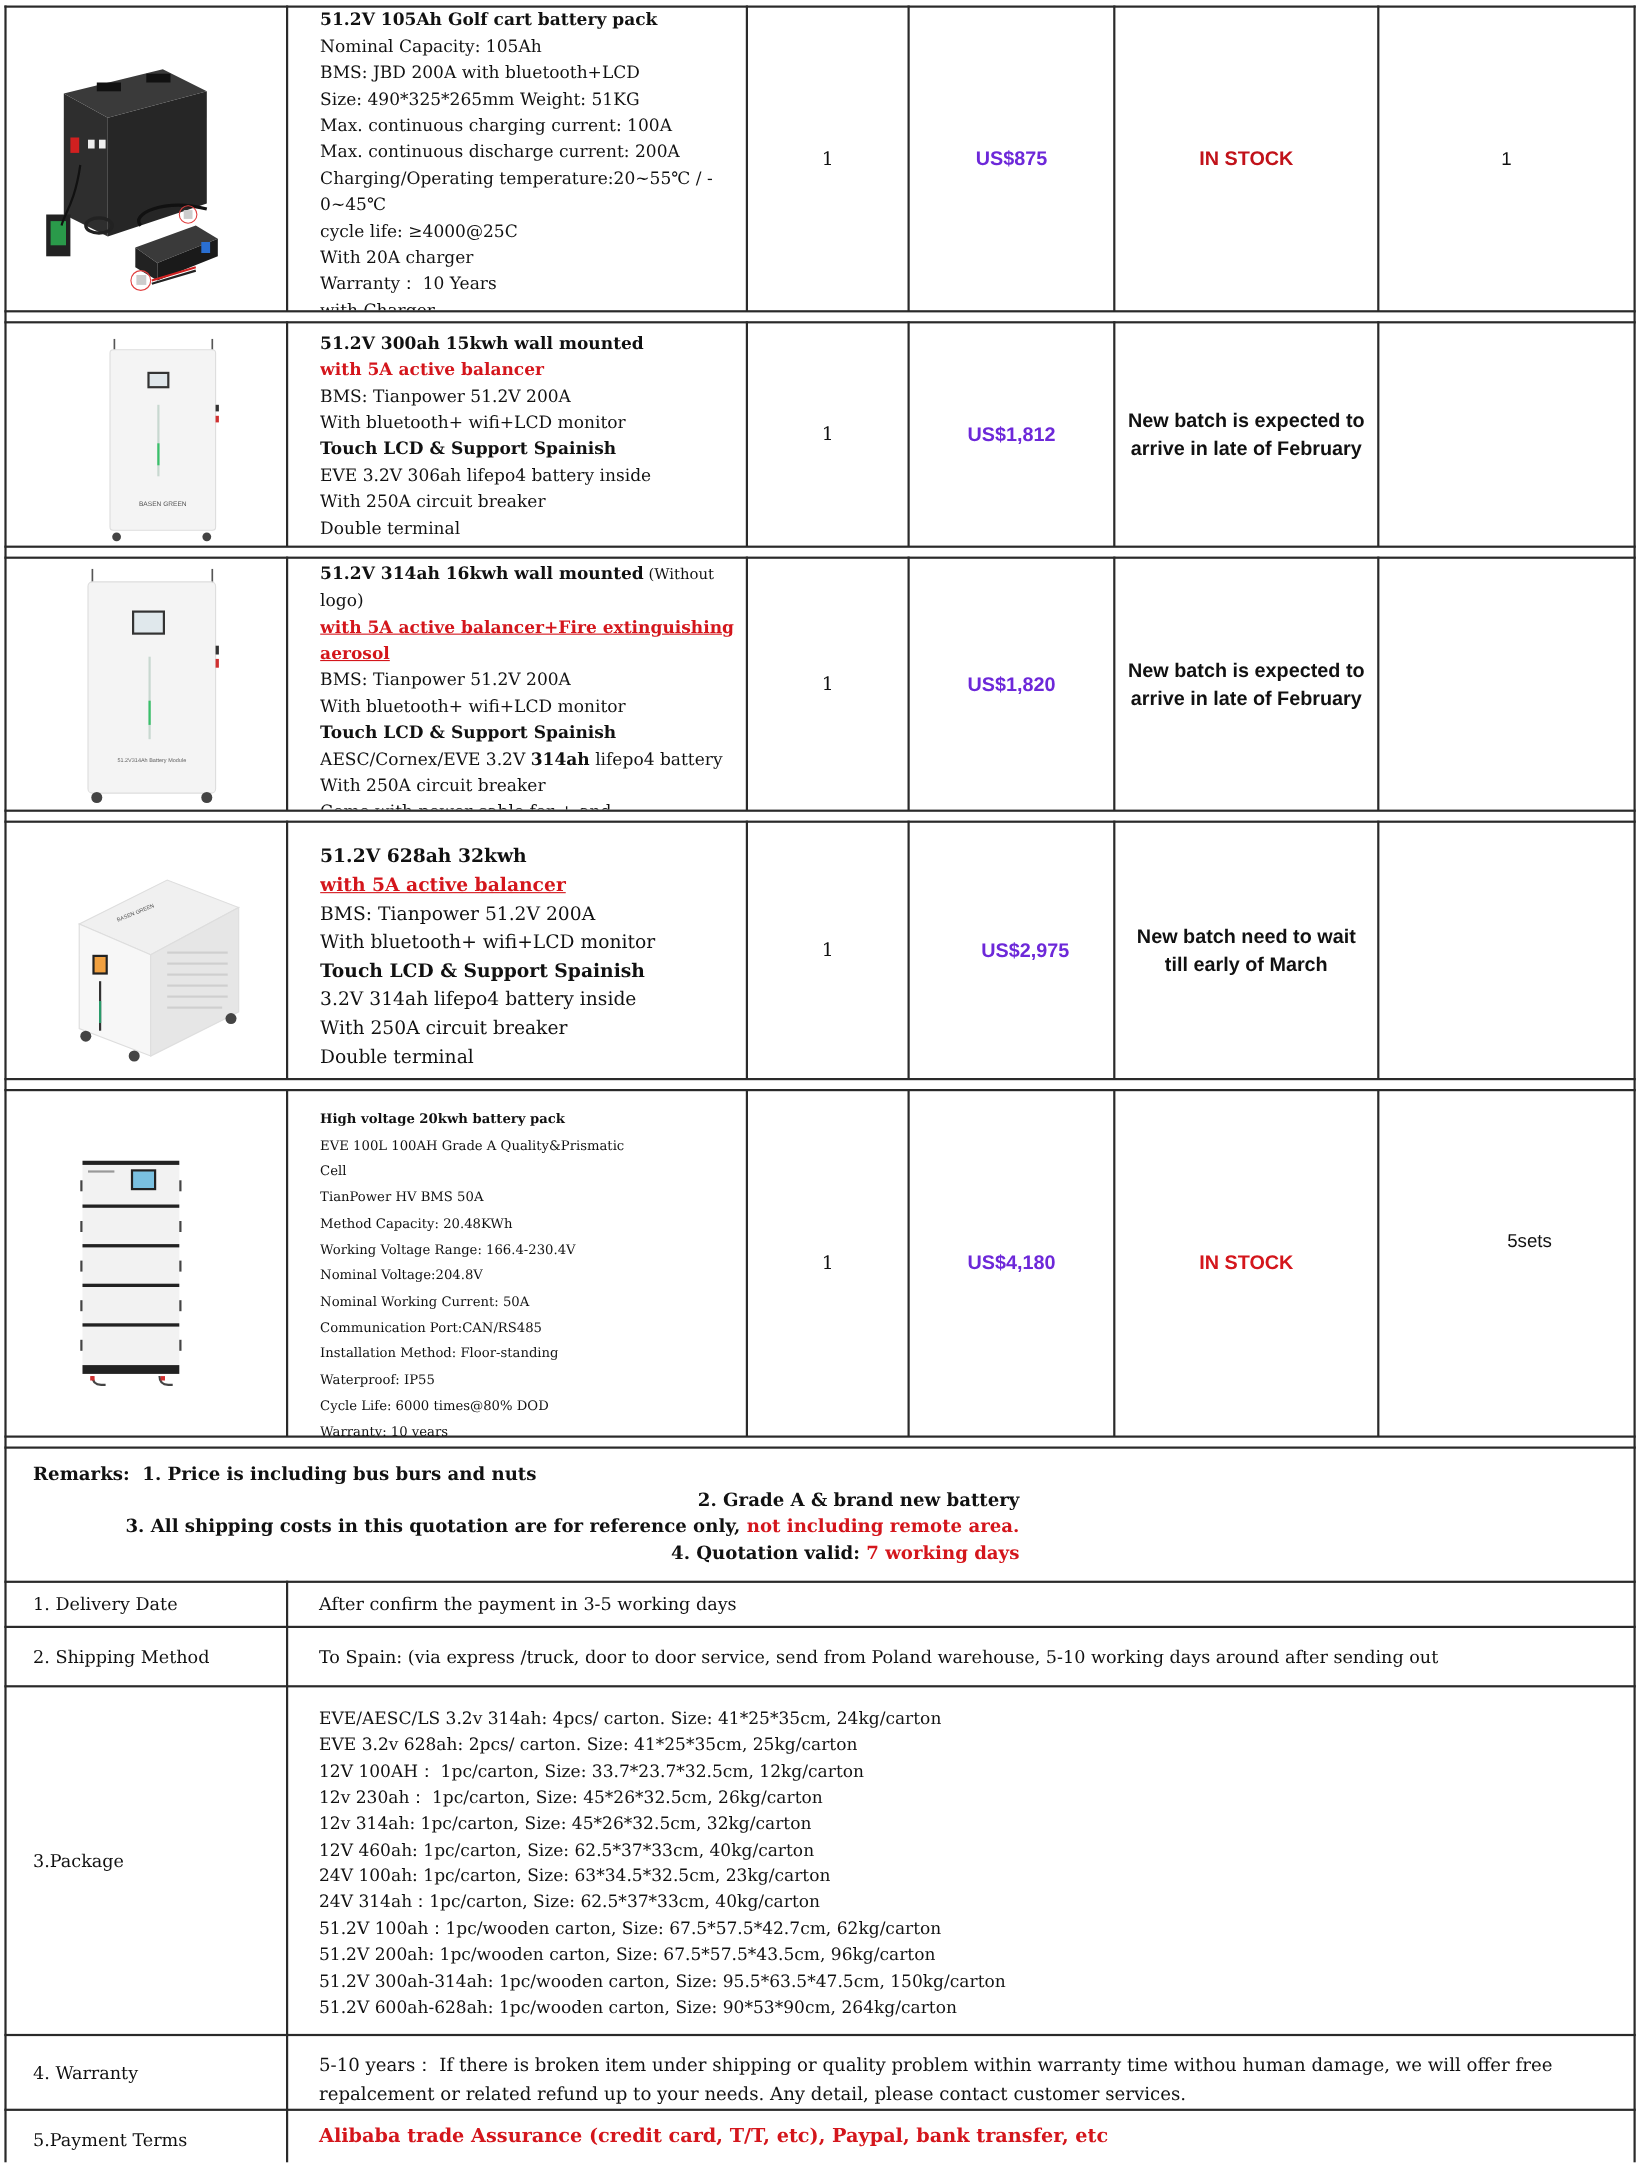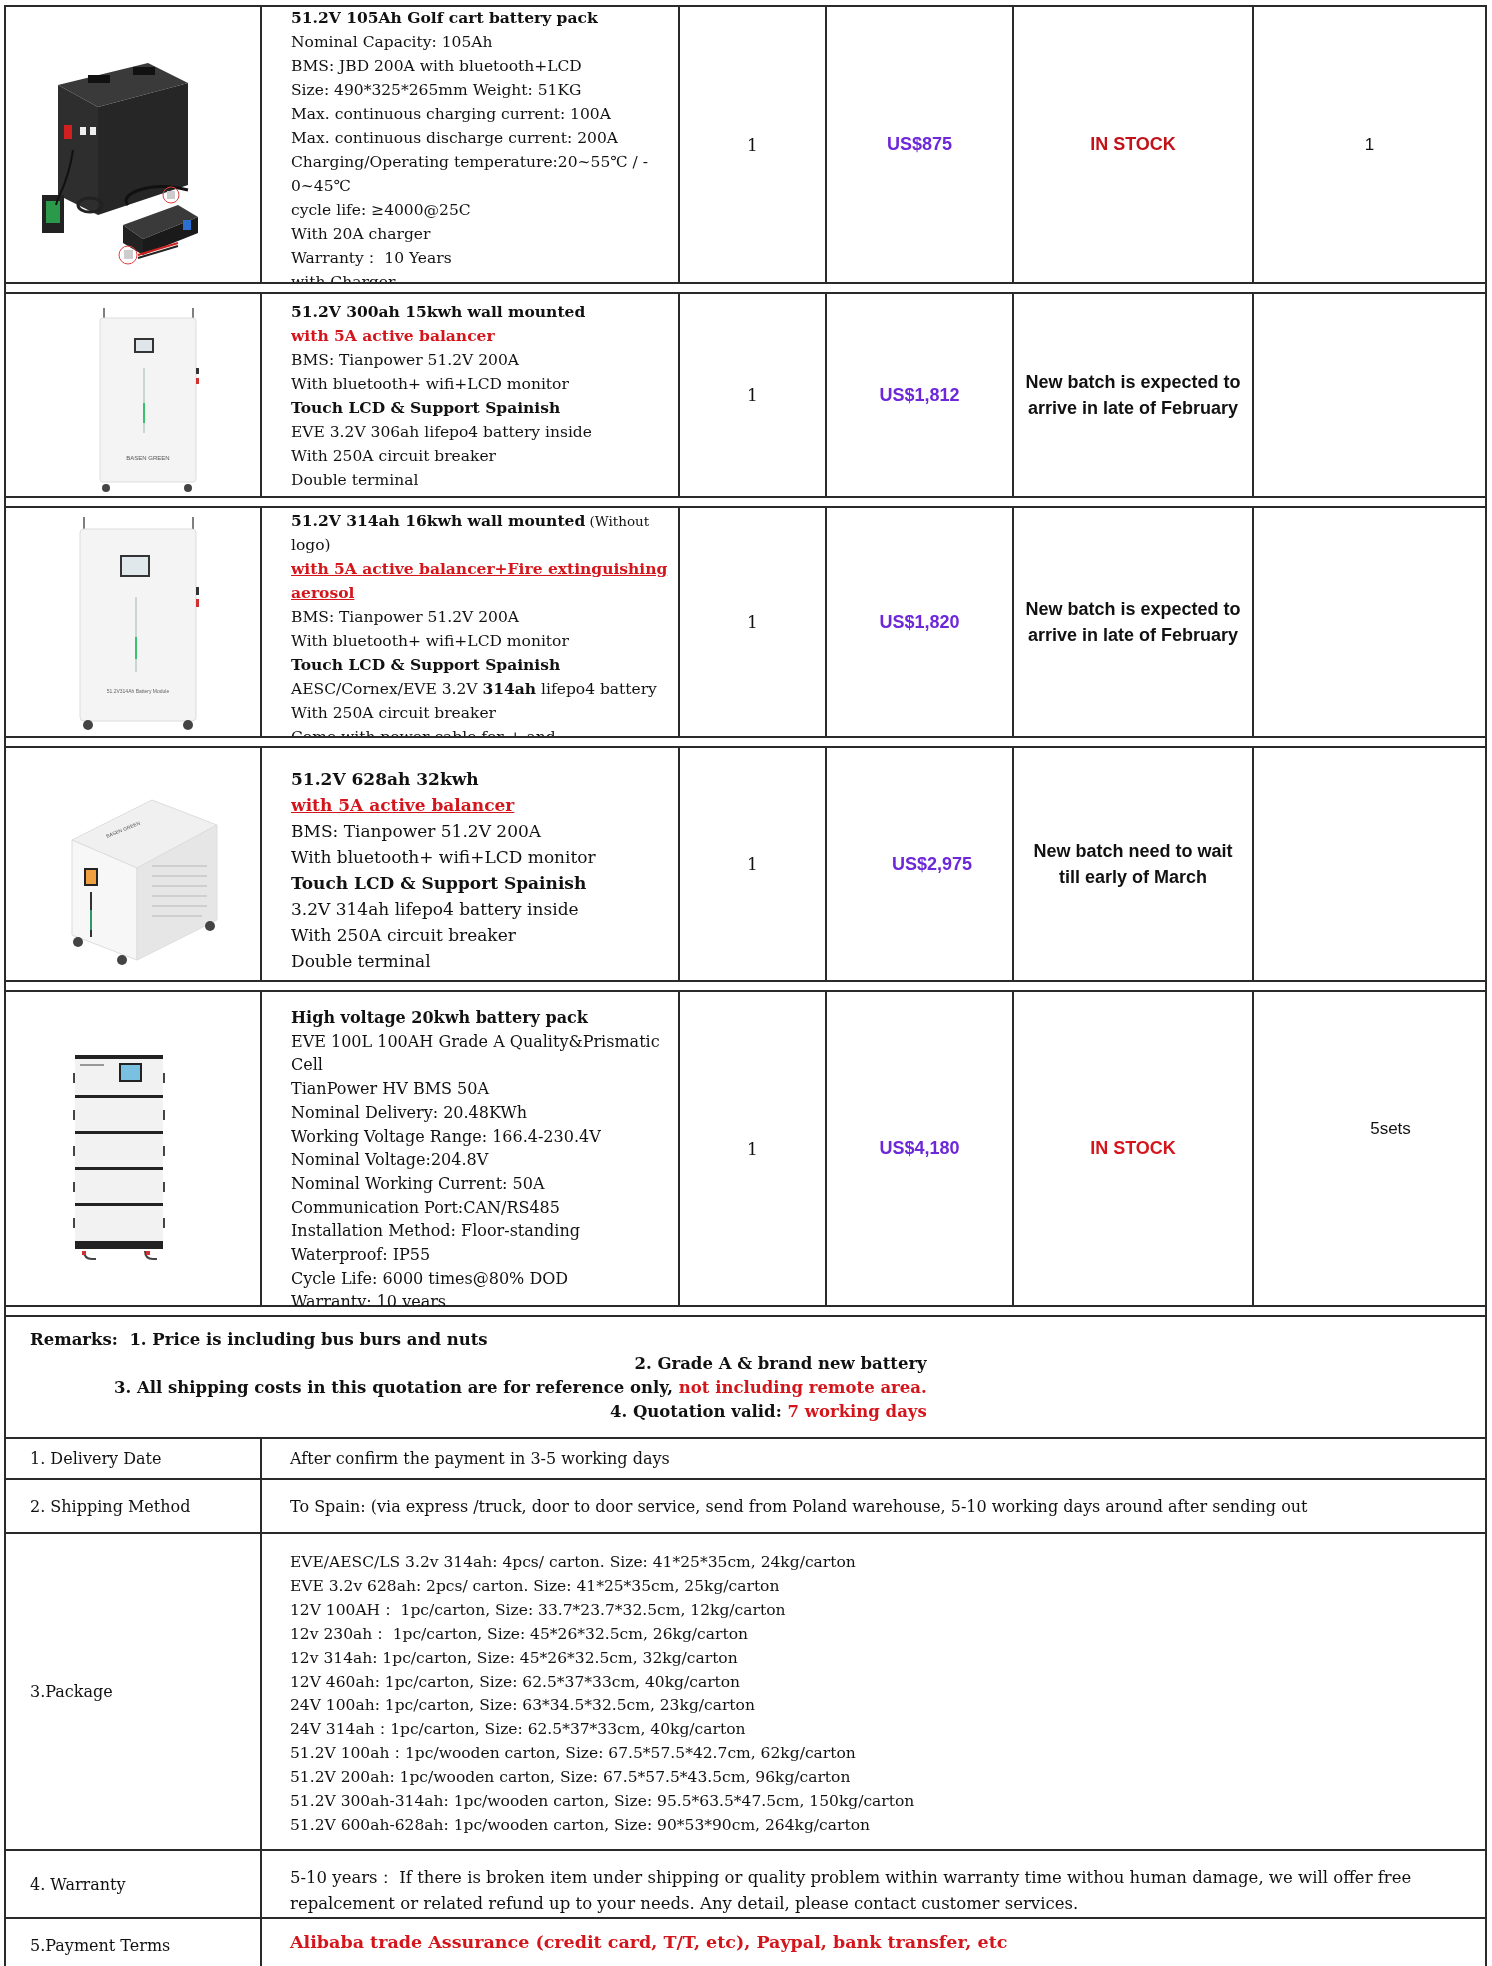"High voltage 20kwh battery pack" div.desc { font-size: 16px -> 12px }
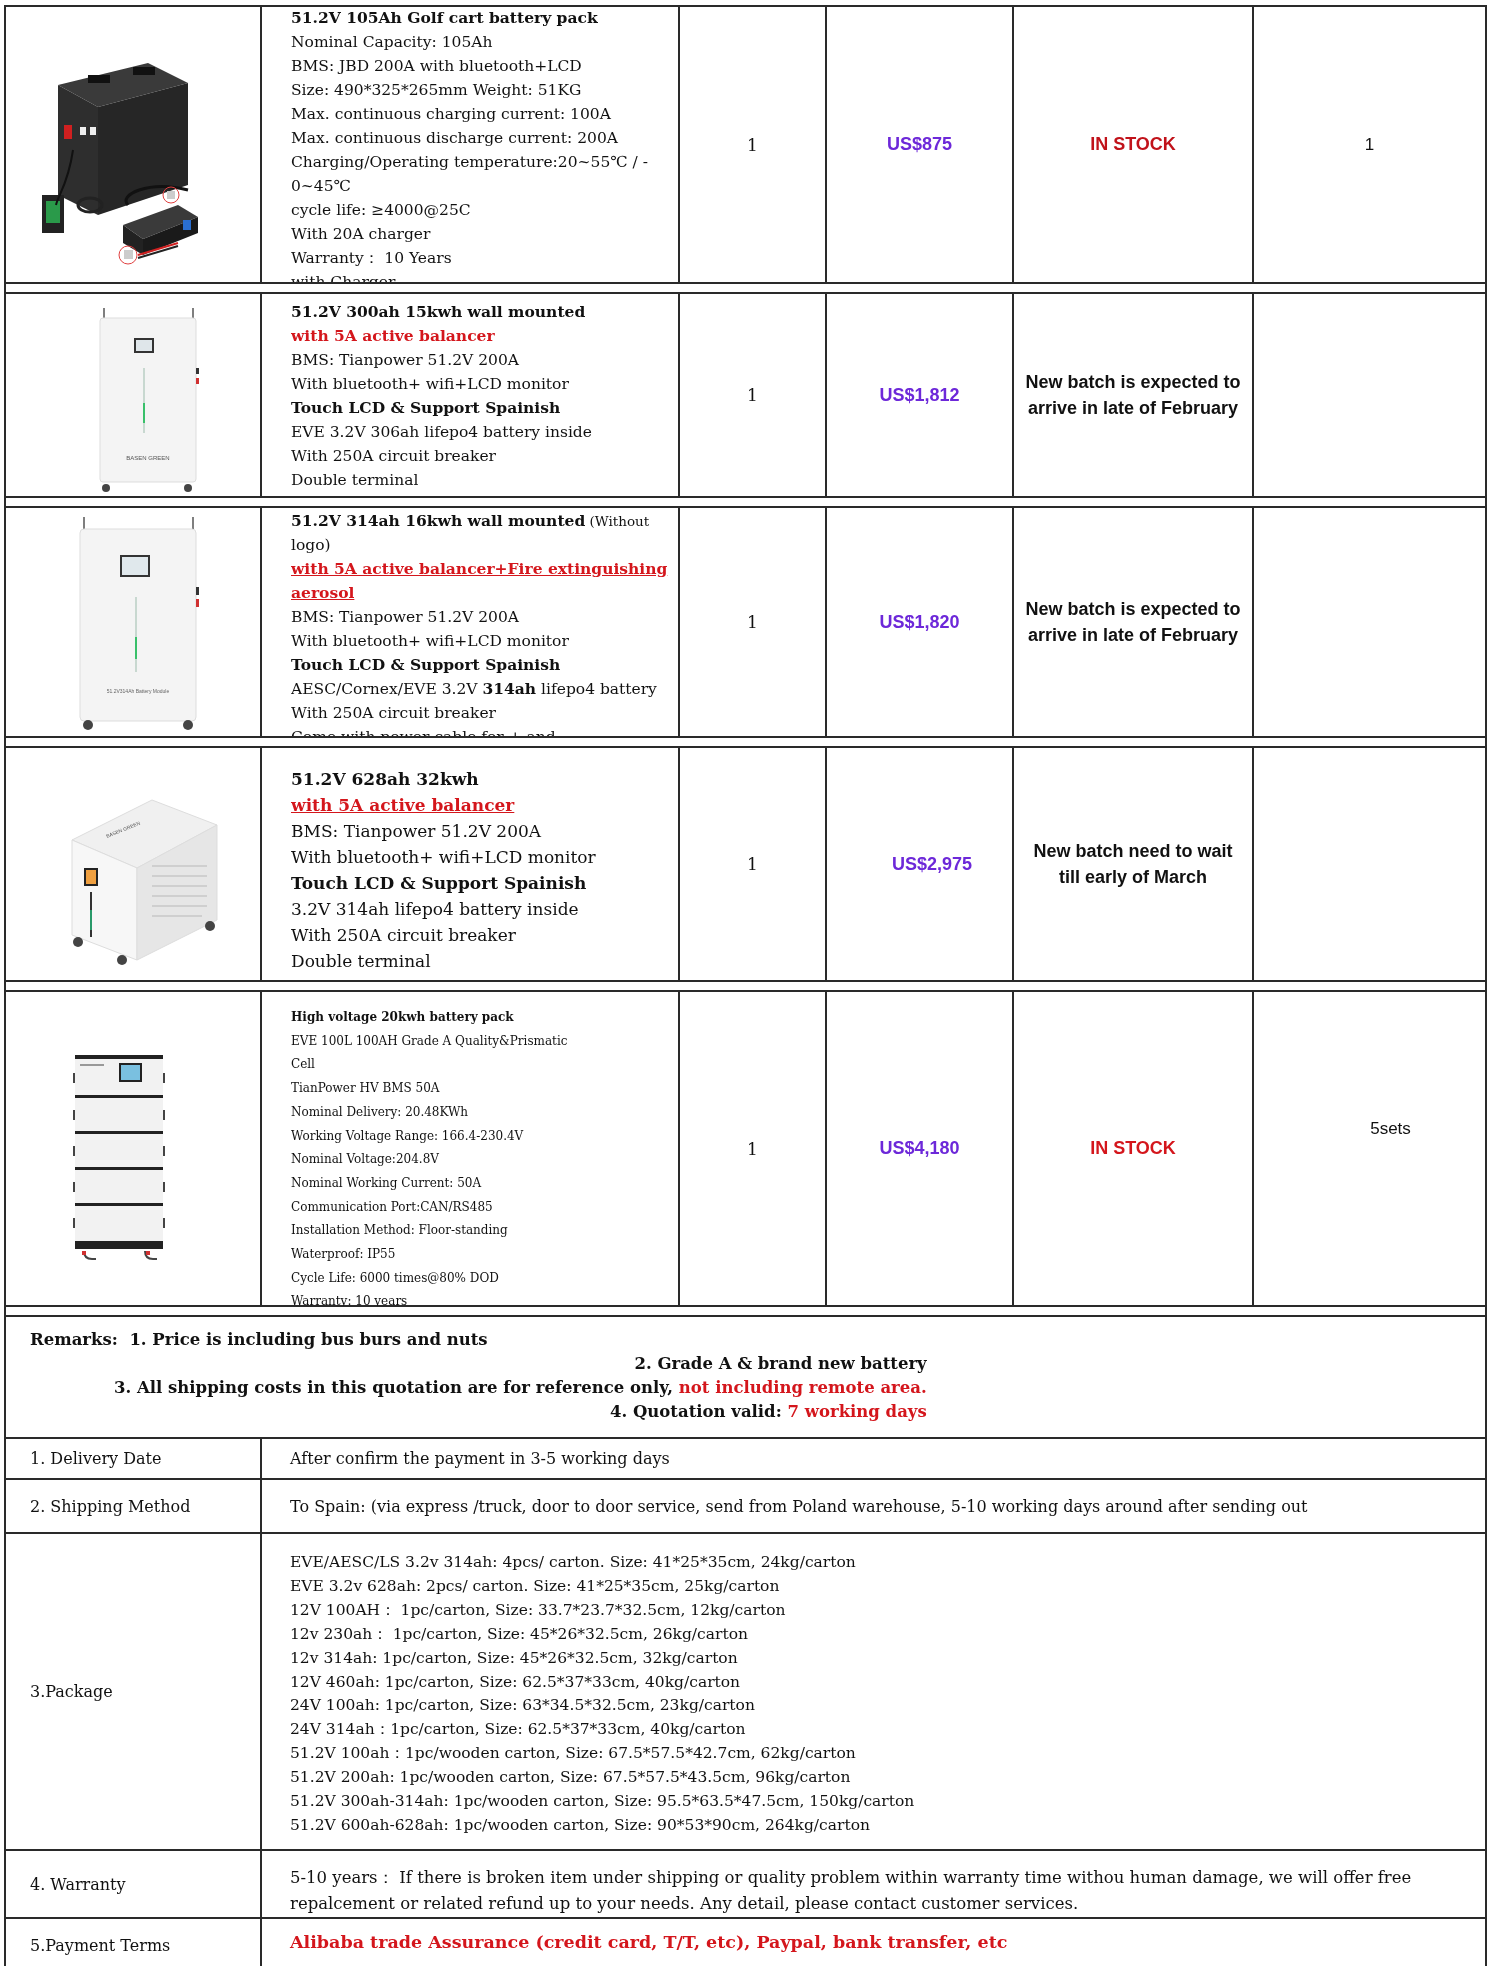"Nominal Delivery: 20.48KWh" span { text: Nominal Delivery -> Method Capacity }
